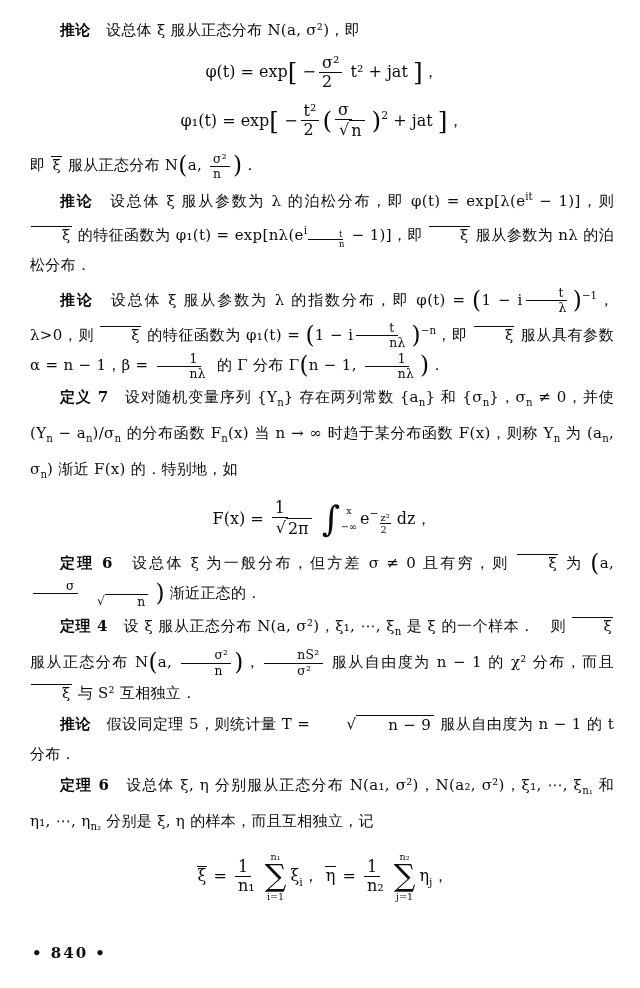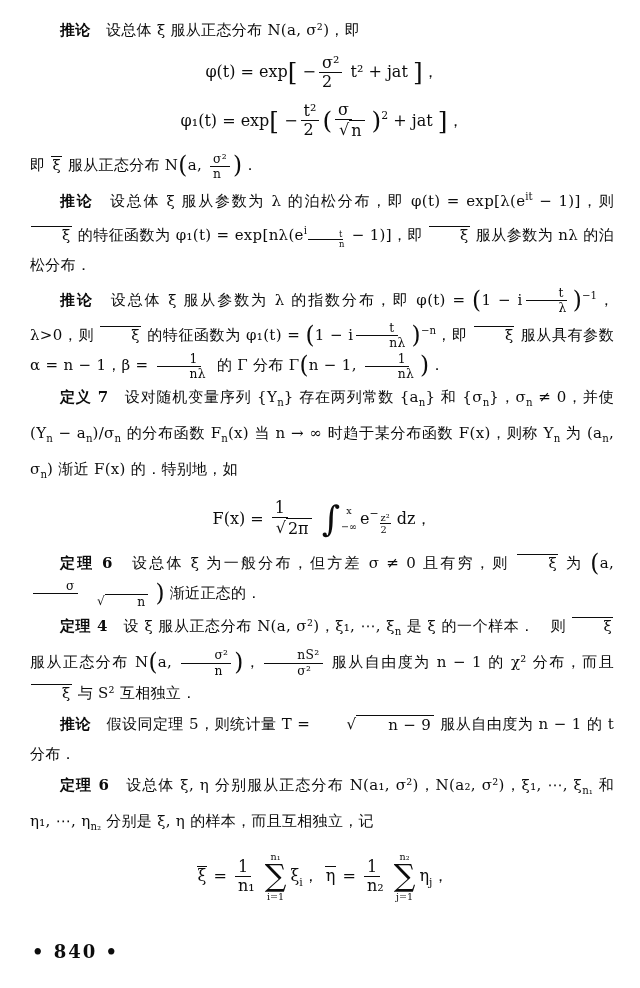"• 840 •" .footer { font-size: 18px -> 15px }
